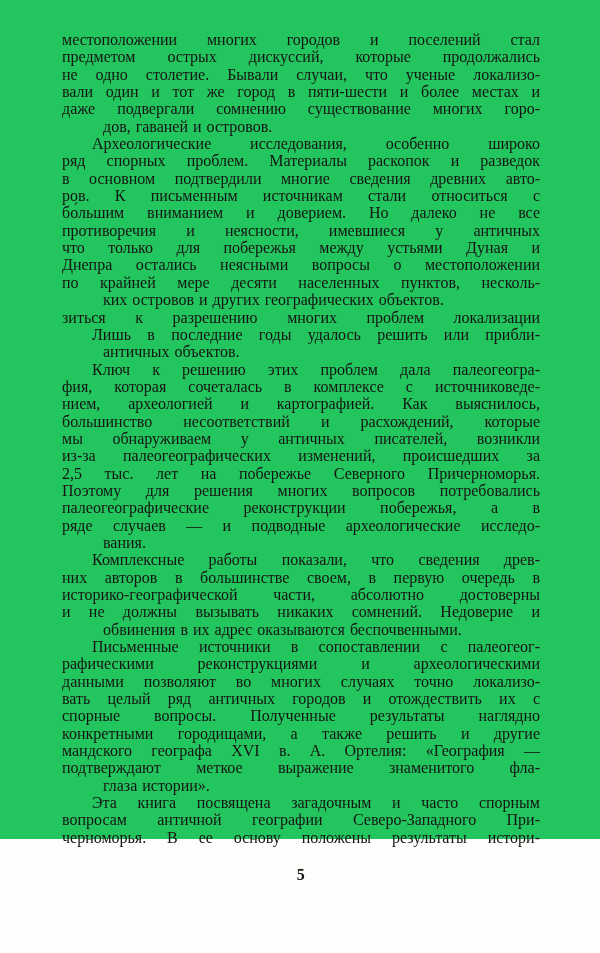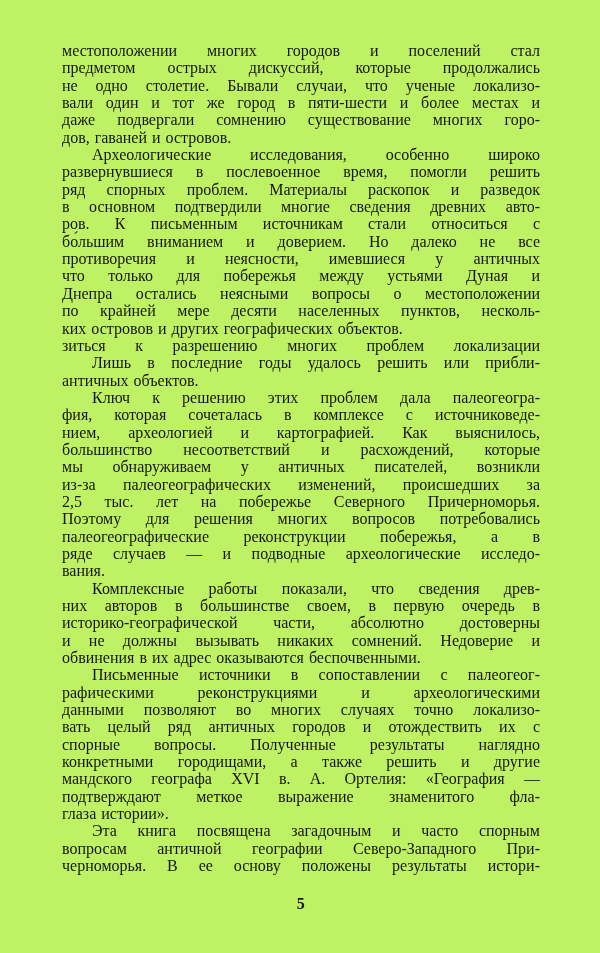"местоположении многих городов и" .page { background: #bef264 -> #22c55e; height: 953px -> 839px; padding: 42px 60px 0 62px -> 31px 60px 0 62px }
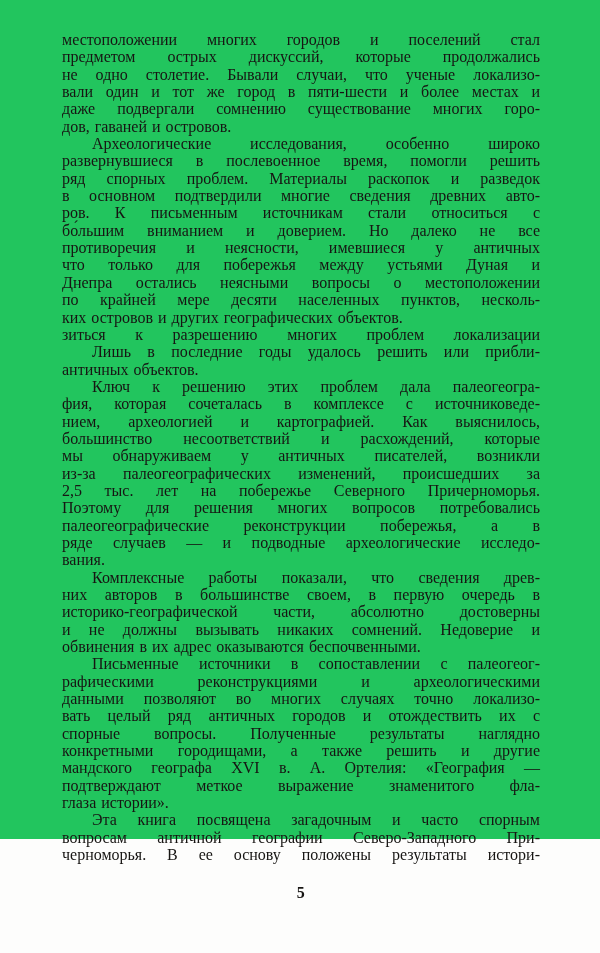"дов, гаваней и островов." .line.last-left { margin-left: none -> 41px }
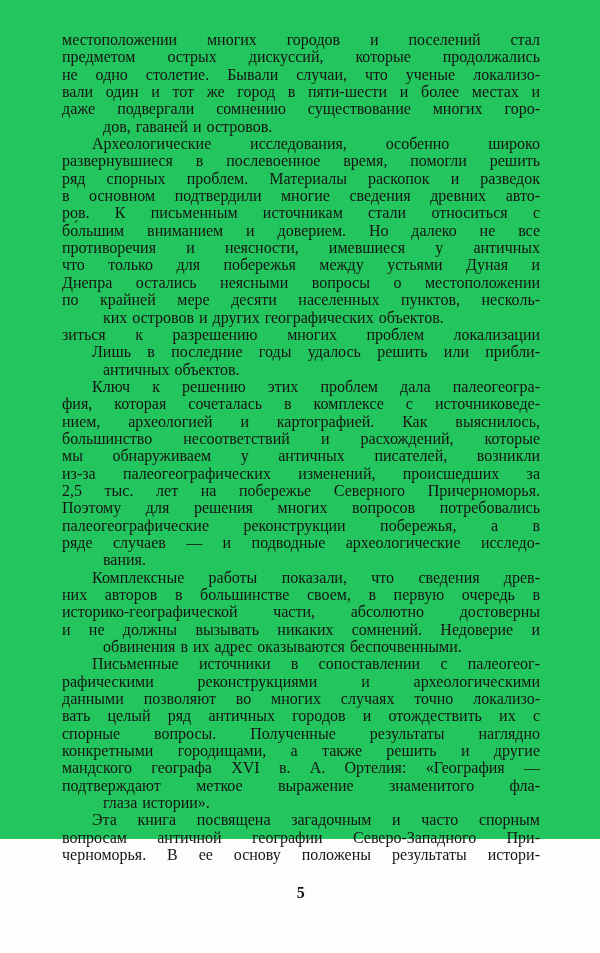"развернувшиеся в послевоенное время," div.line { html: <div>развернувшиеся в послевоенное время, помогли решить</div> -> none }
